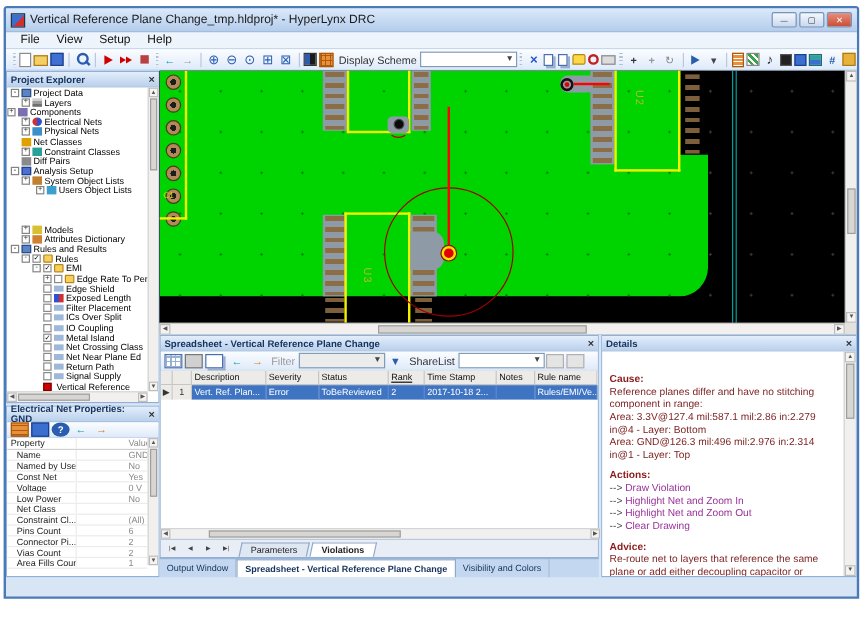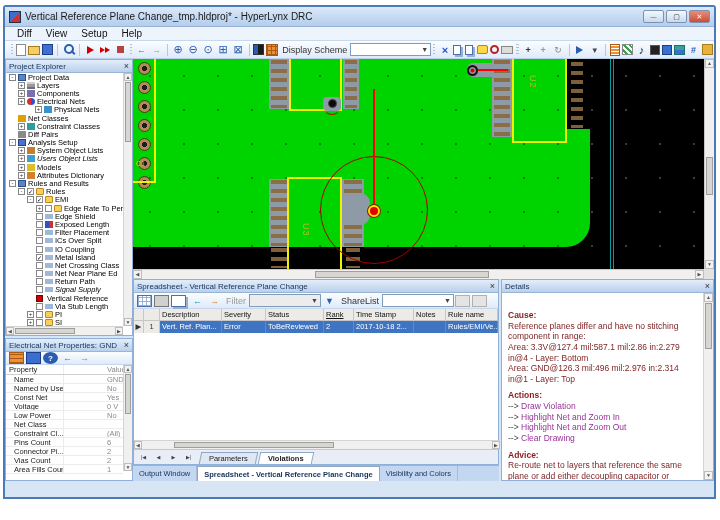"Diff" span.mi { text: Diff -> File }
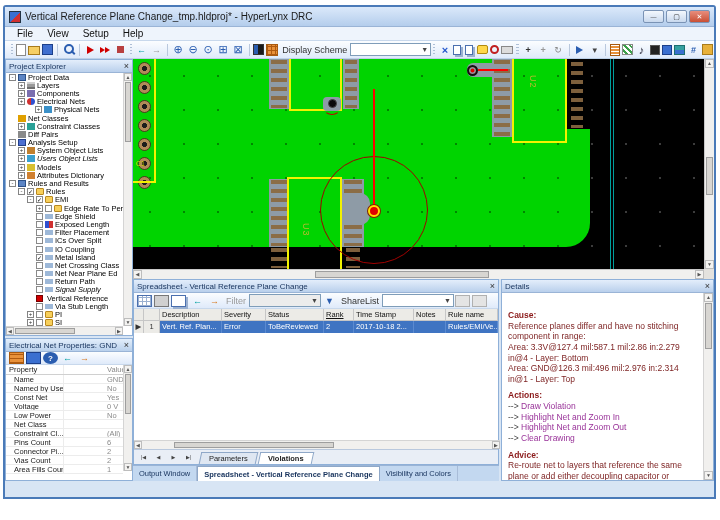"Project Explorer" .ptitle { font-weight: normal -> bold; text-align: right -> none }
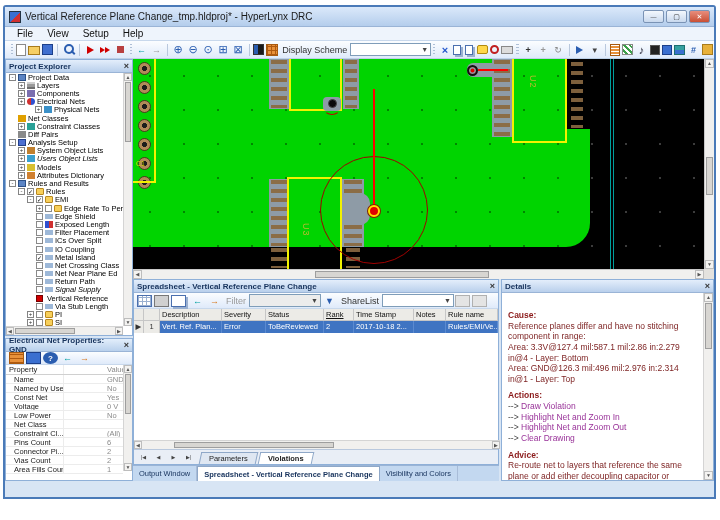"Components" div.trow { padding-left: 12px -> none }
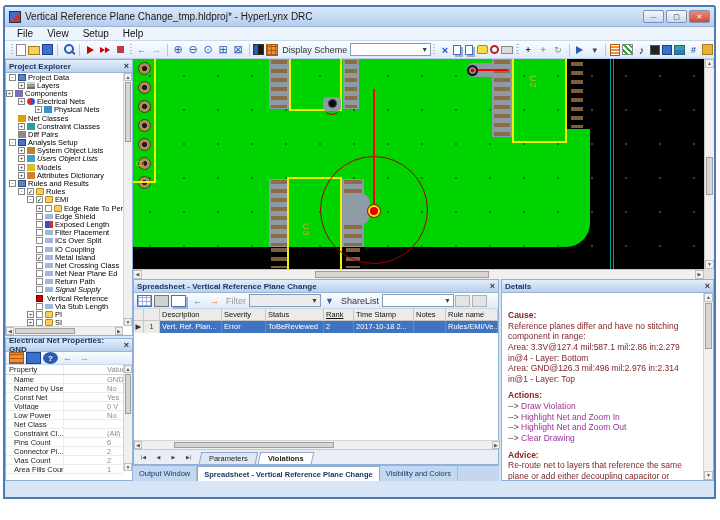"Physical Nets" div.trow { padding-left: 29px -> 12px }
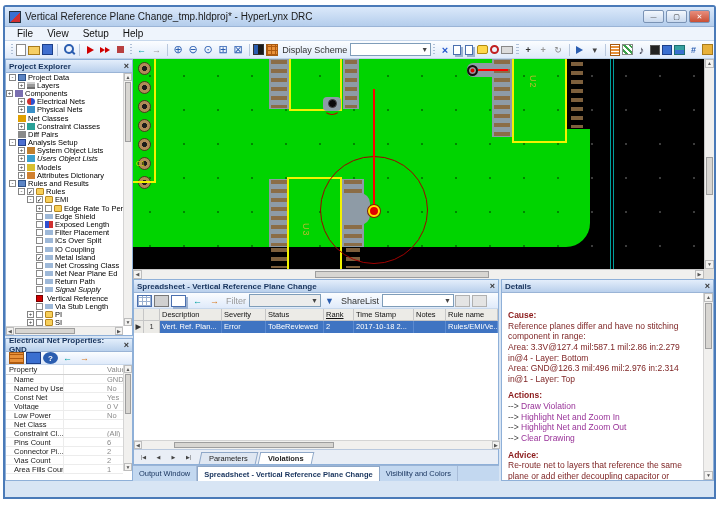"Users Object Lists" div.trow { font-style: italic -> none; padding-left: 12px -> 24px }
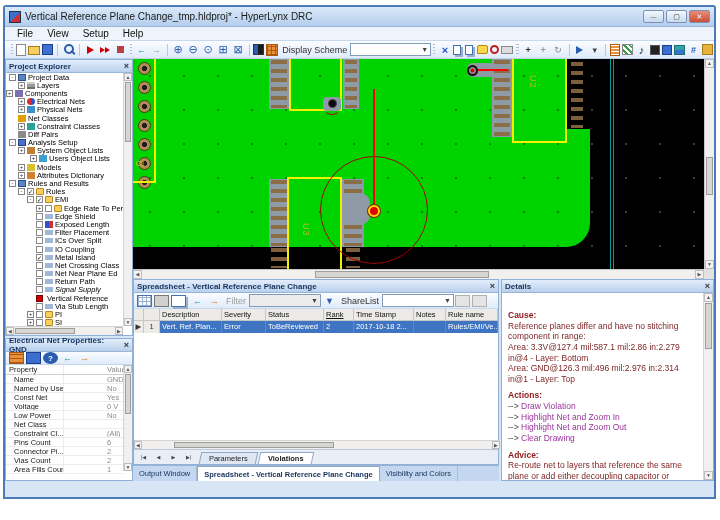"Models" div.trow { margin-top: none -> 24px }
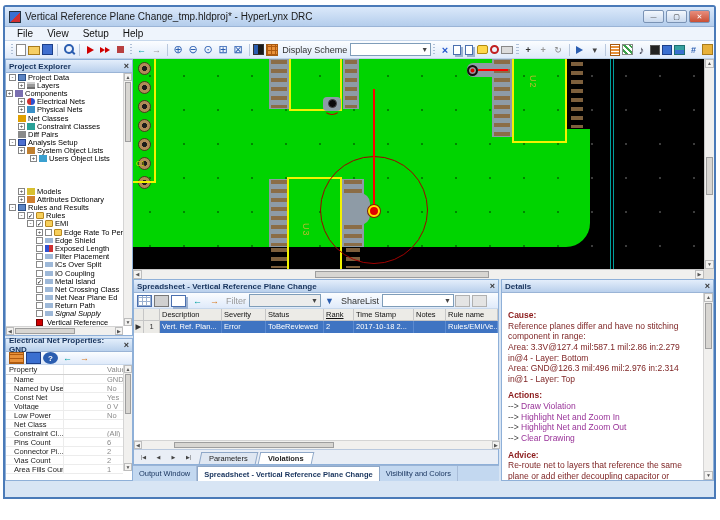"Signal Supply" div.trow { font-style: italic -> none }
